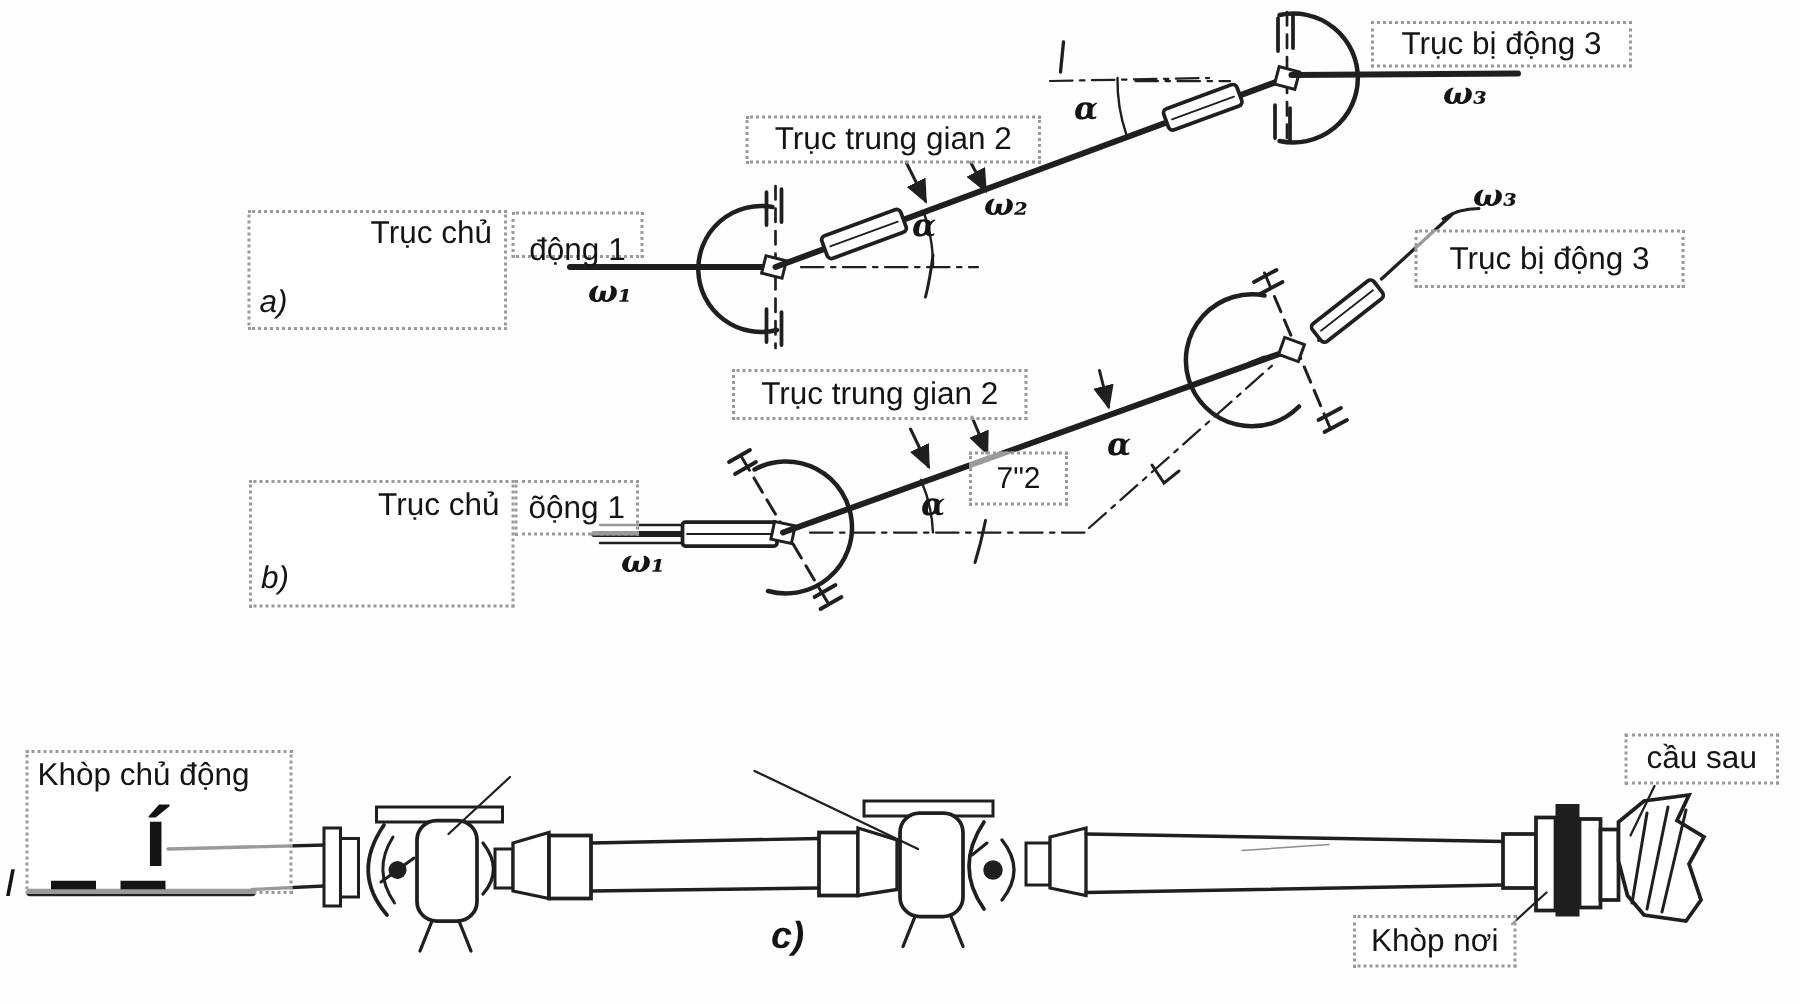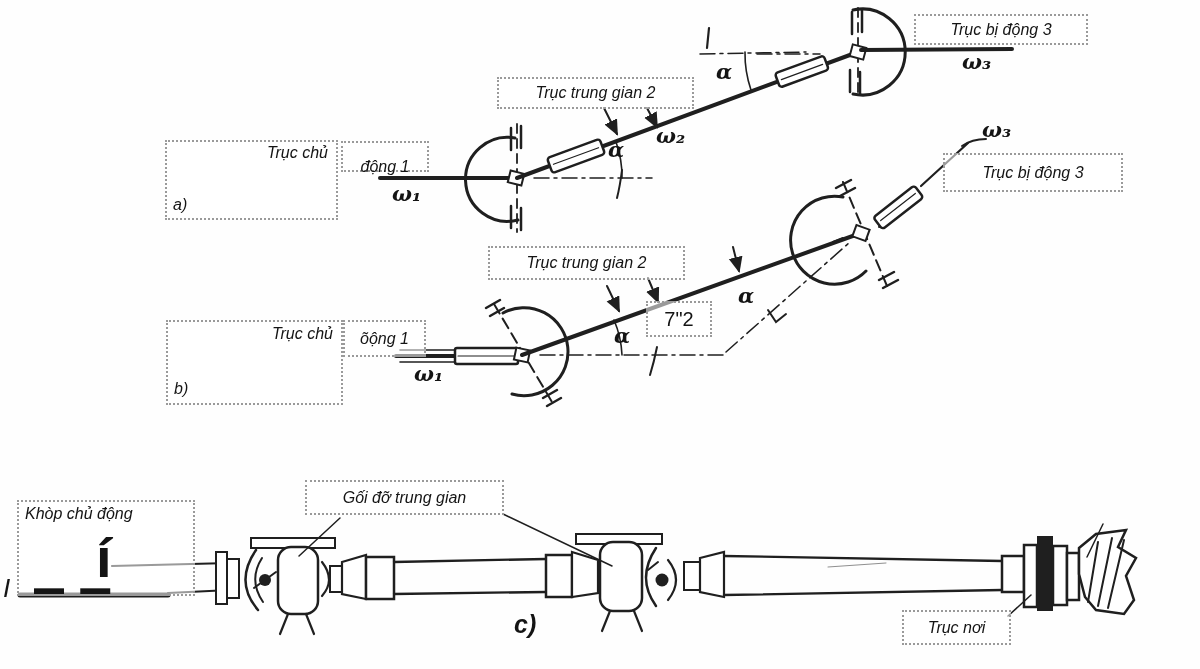"Trục bị động 3" .obox .txt { font-size: 16px -> 21px; font-style: italic -> none }
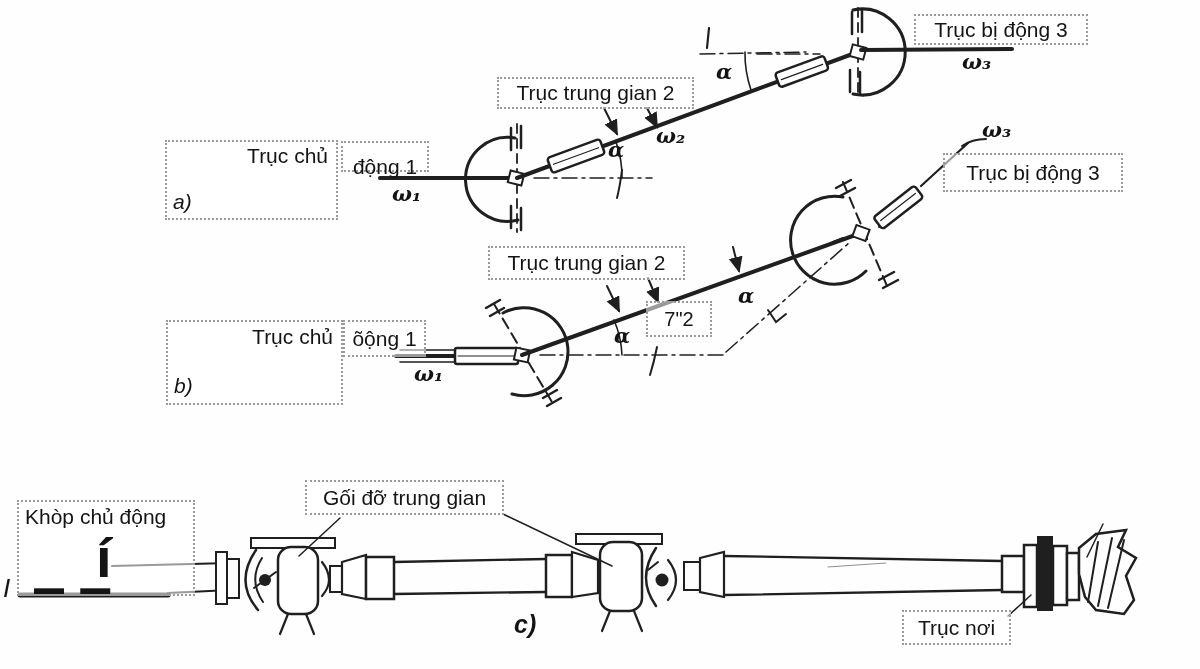"Gối đỡ trung gian" div.obox { html: <div> <span>Gối đỡ trung gian</span> </div> -> none }
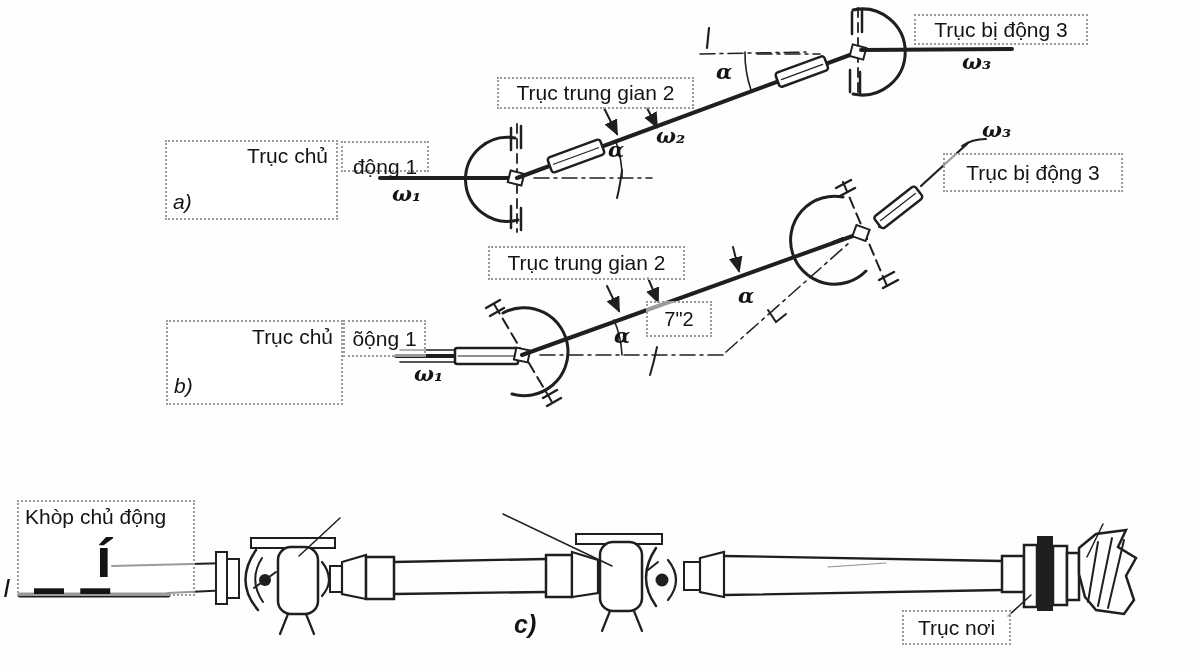"cầu sau" div.obox { html: none -> <div> <span>cầu sau</span> </div> }
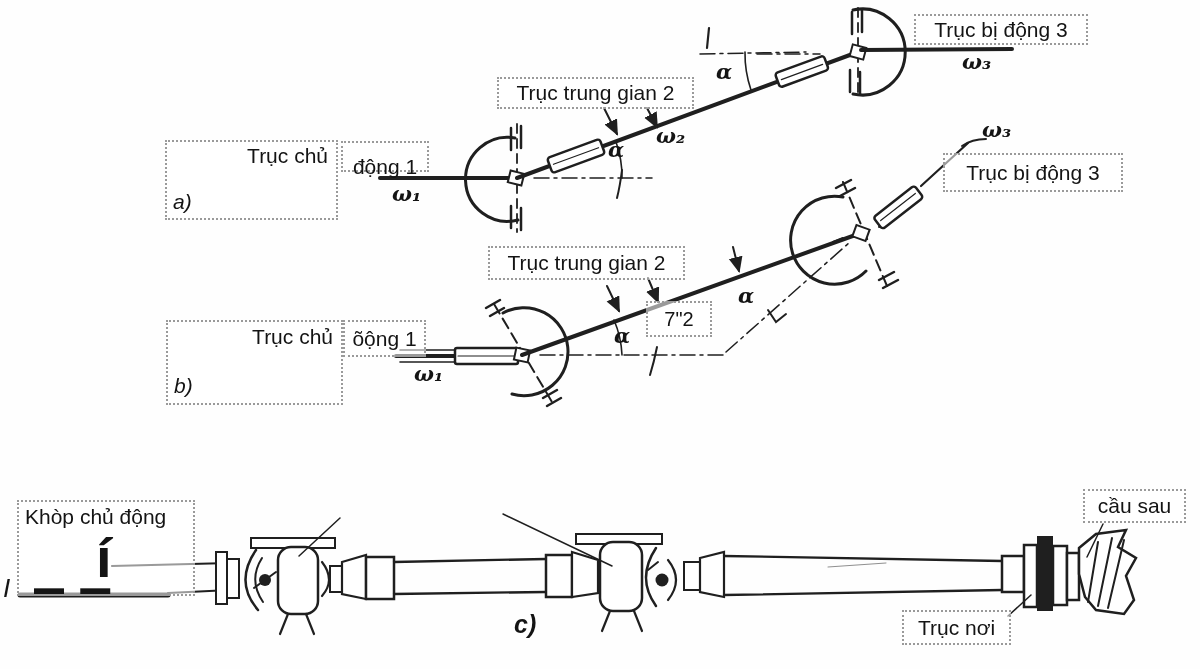"Trục nơi" span.txt { text: Trục -> Khòp }
